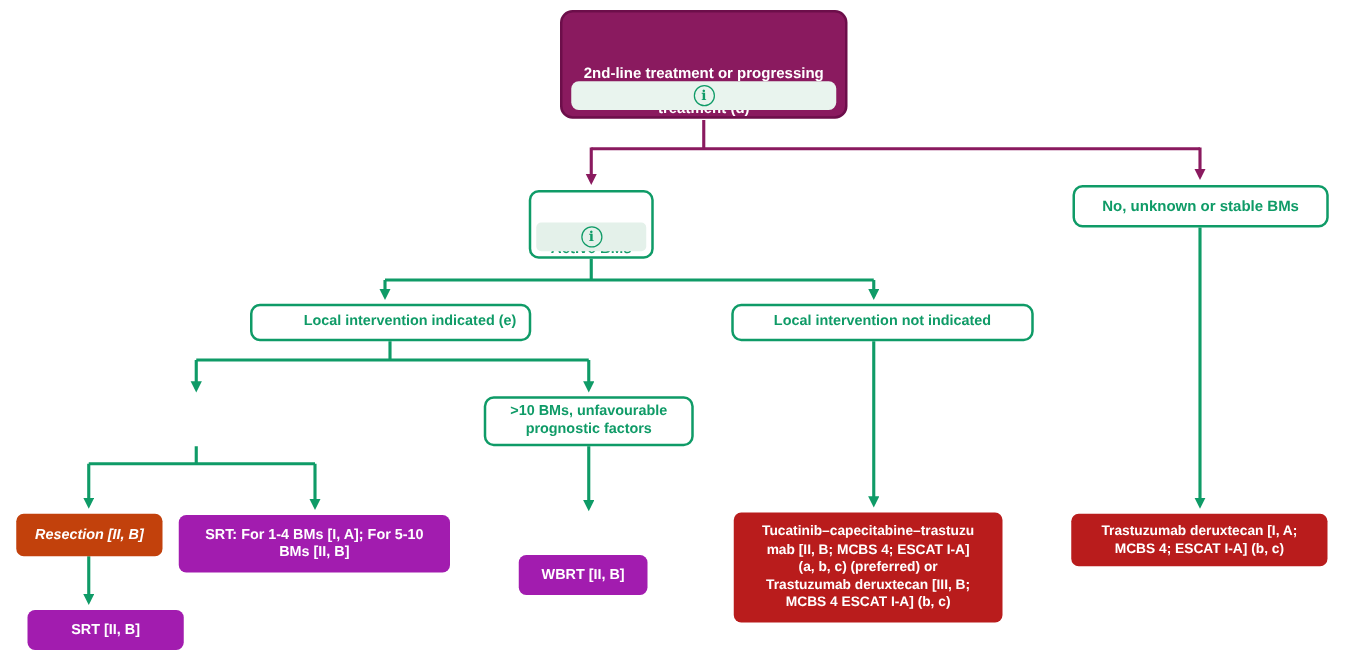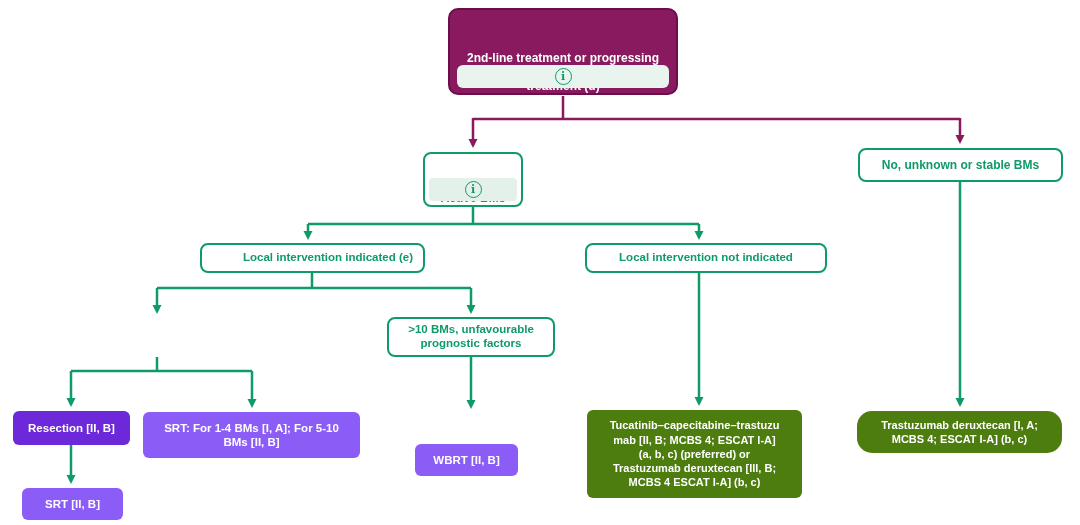"Resection [II, B]" .fill-orange { background: #6d28d9 -> #c2410c; font-style: none -> italic }
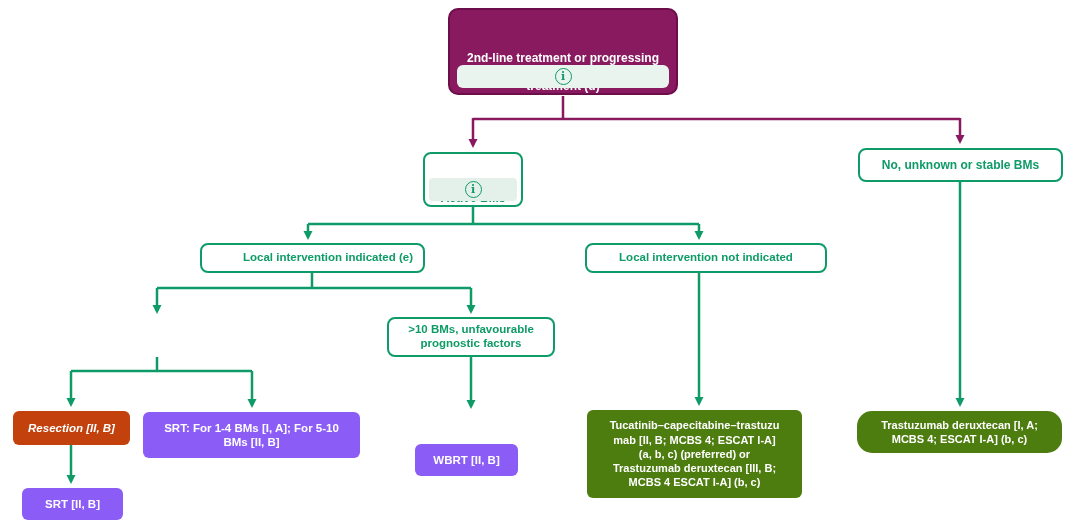"SRT: For 1-4 BMs [I," .fill-green { background: #8b5cf6 -> #a21caf }
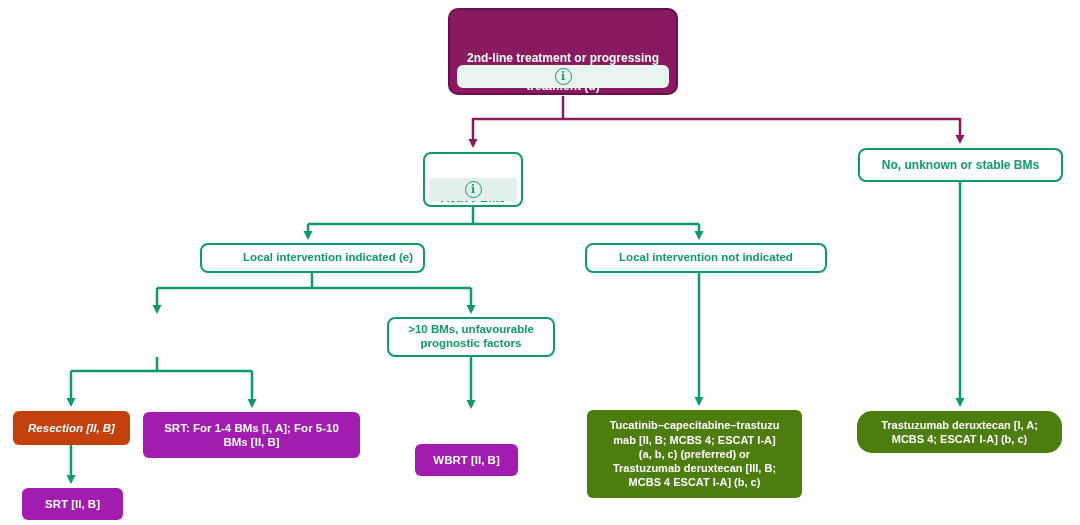"Tucatinib–capecitabine–trastuzu" .fill-blue { background: #4d7c0f -> #b91c1c }
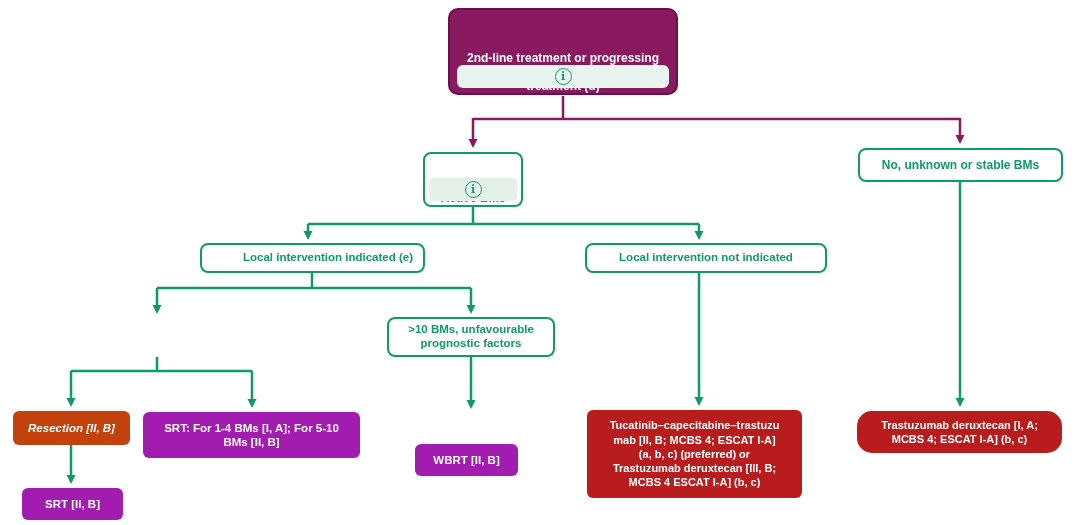"Trastuzumab deruxtecan [I, A;" div.node { border-radius: 15px -> none }
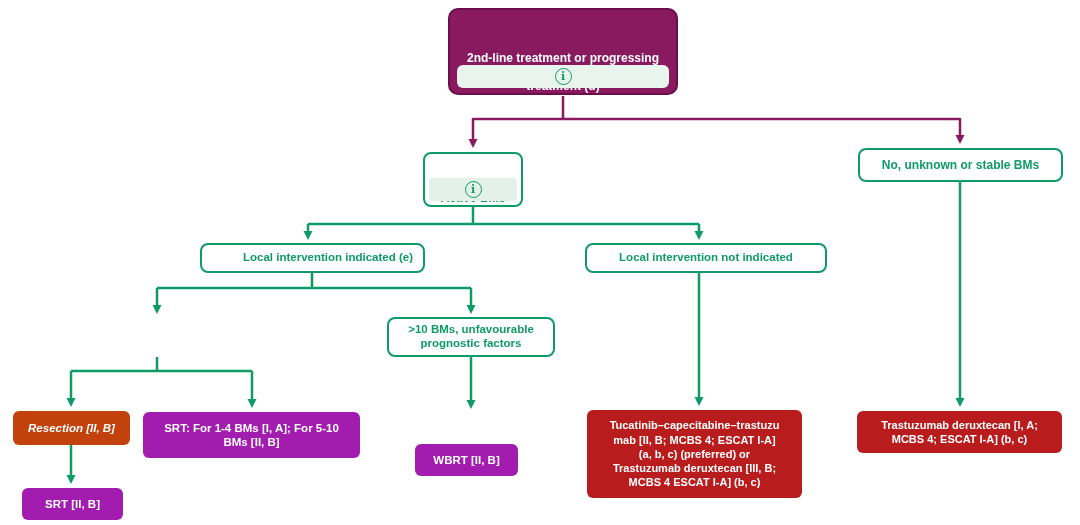"SRT [II, B]" div.node { width: 101px -> 125px }
